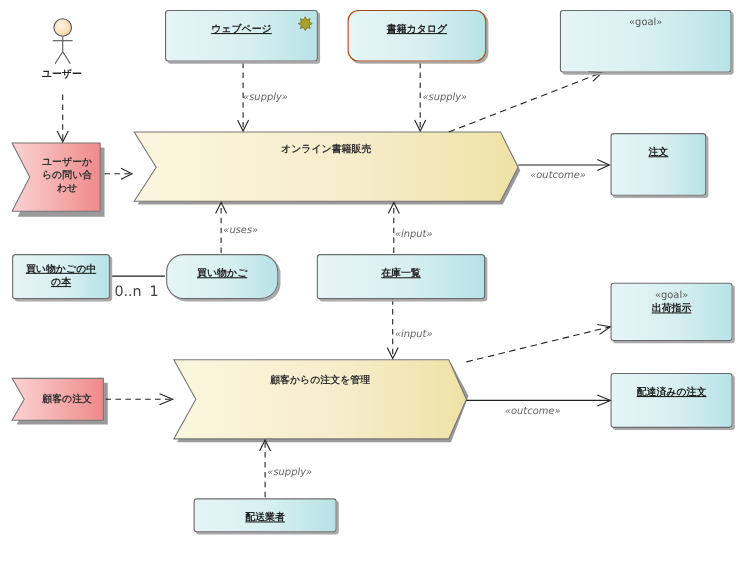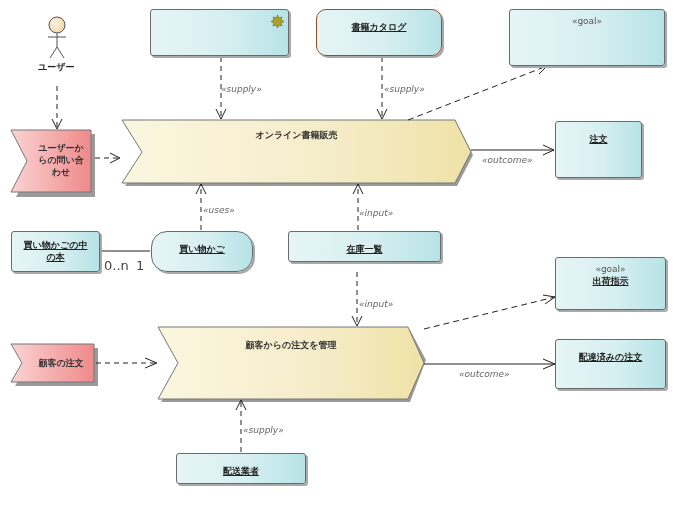"ウェブページ" span.title { html: none -> <span>ウェブページ</span> }
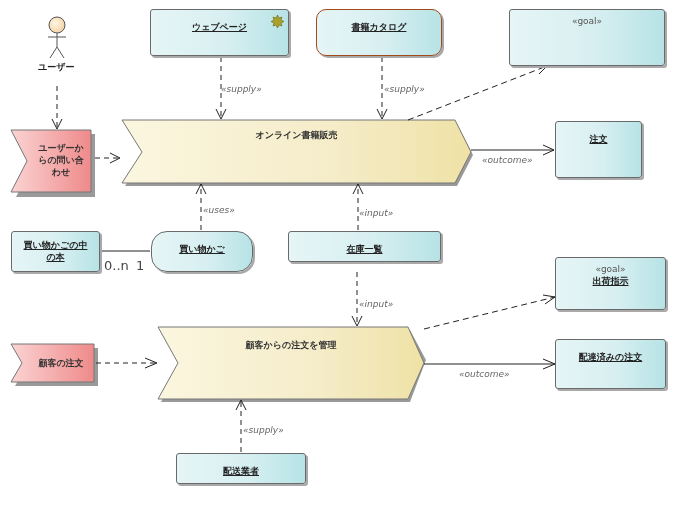"在庫一覧" div.node { height: 31px -> 41px }
